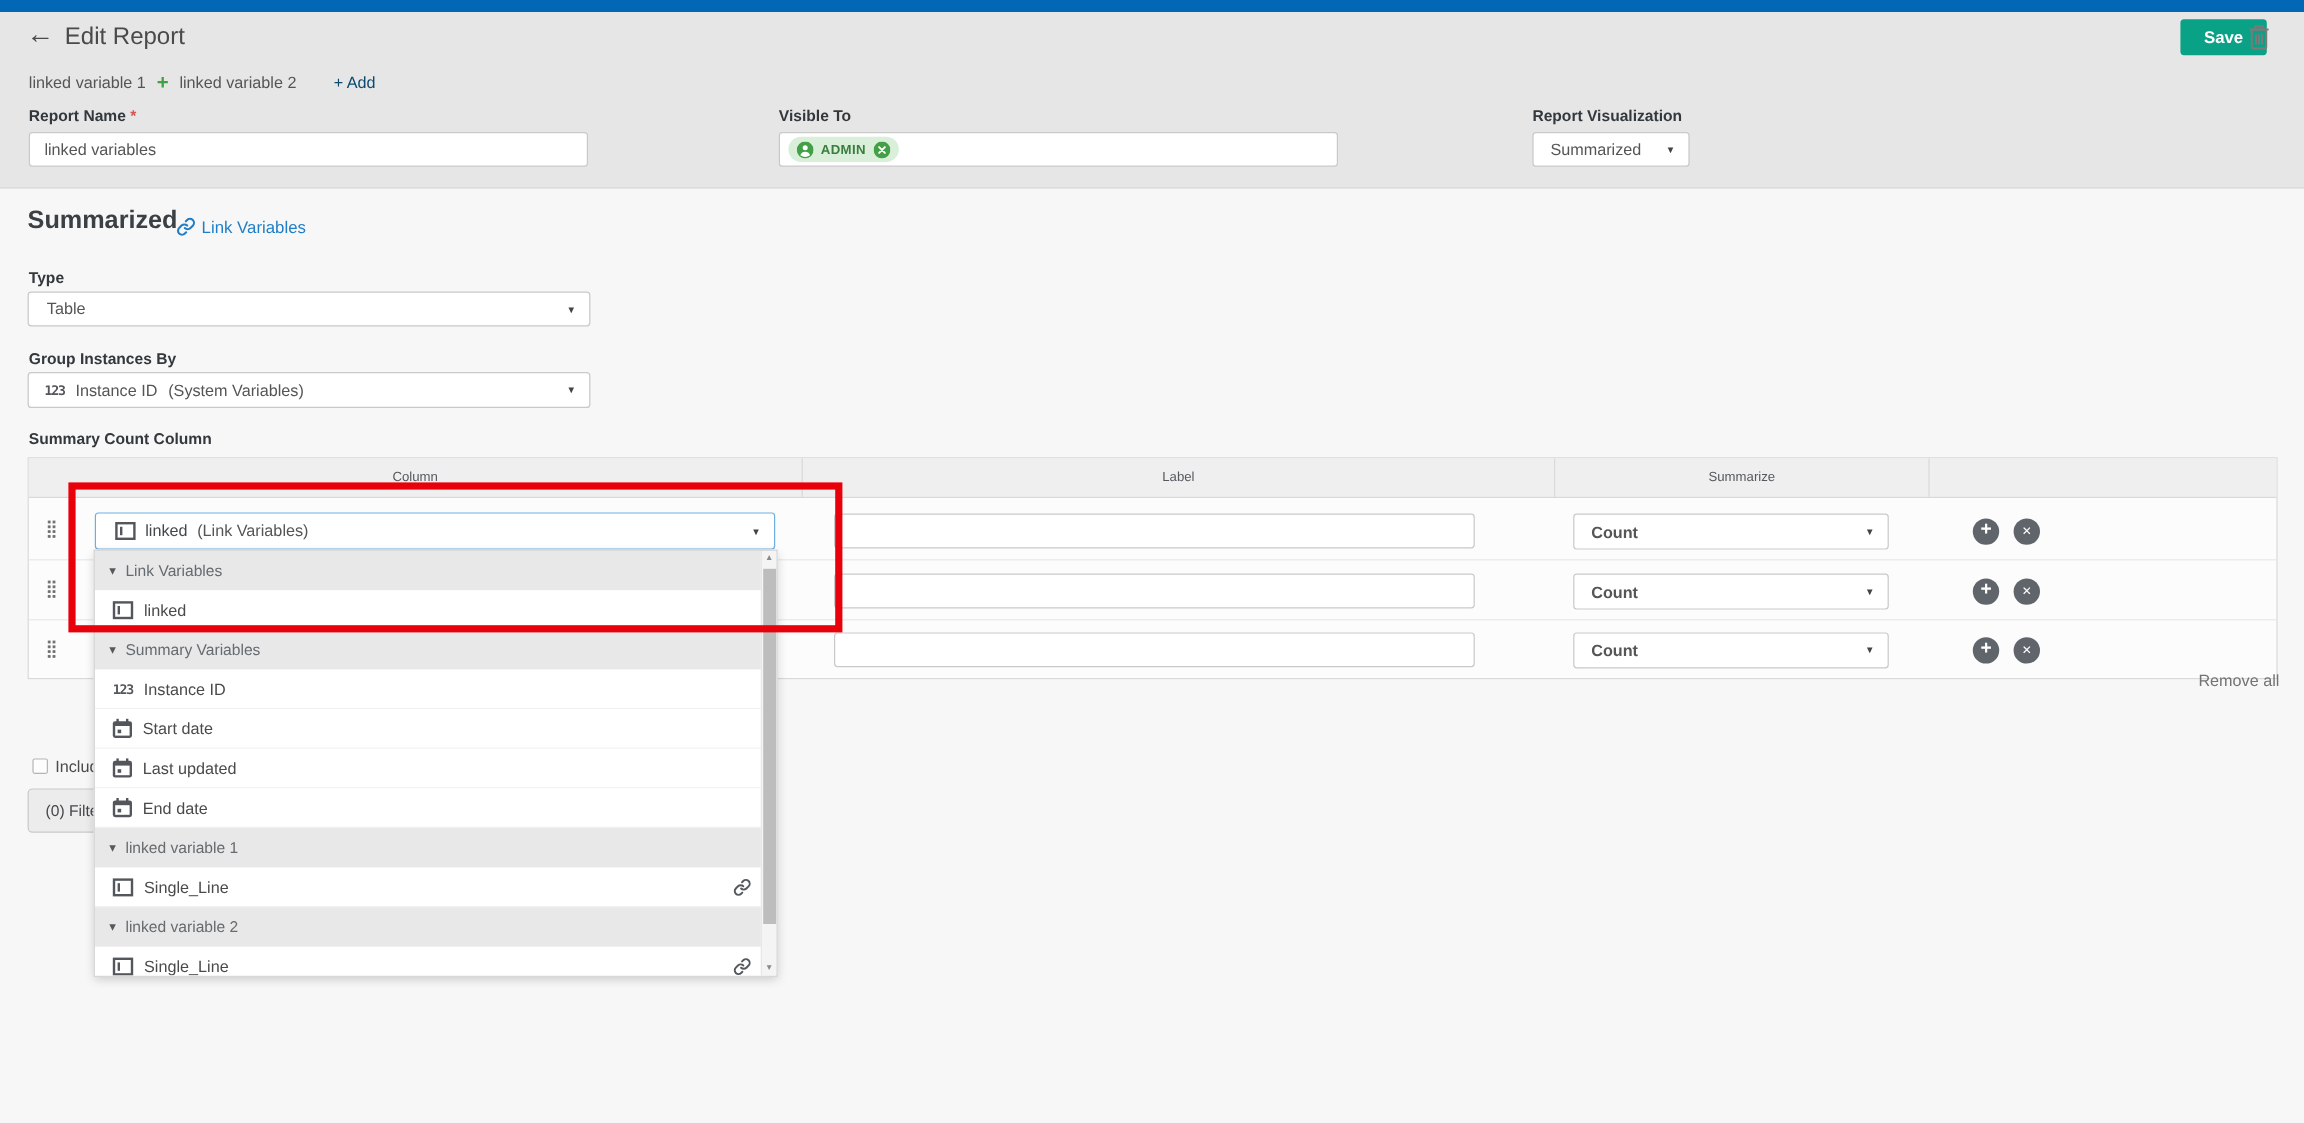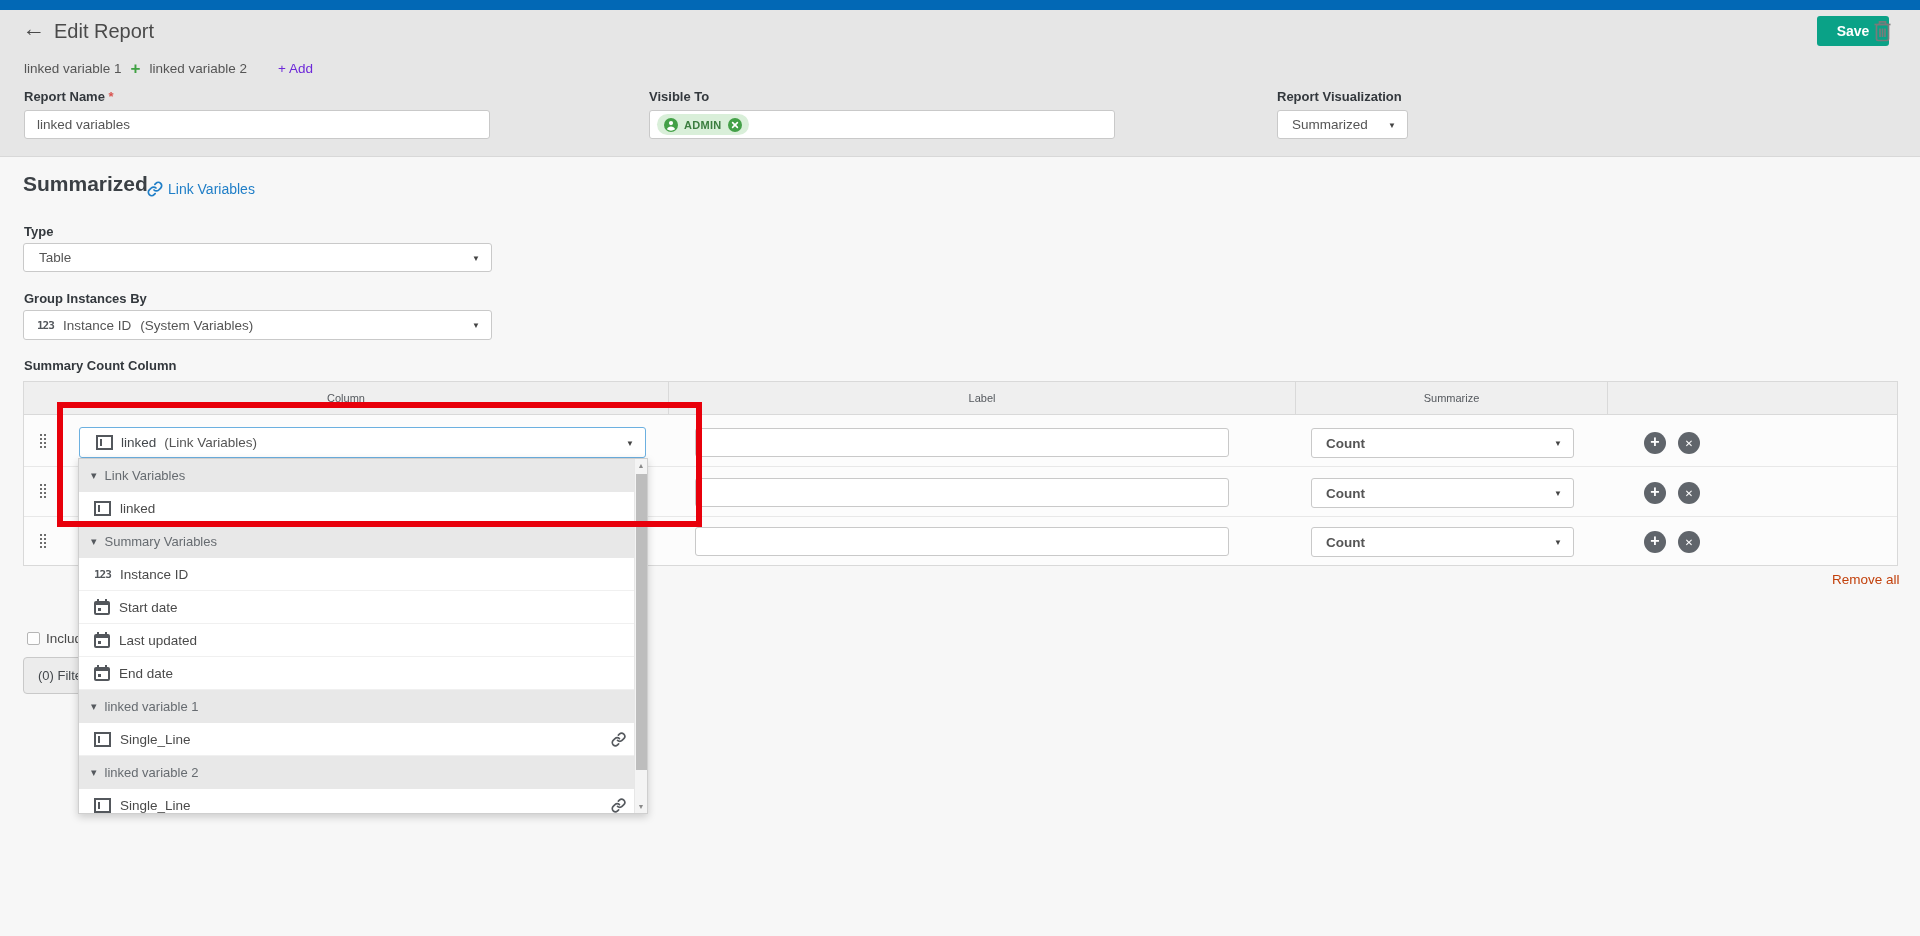"+ Add" .add-link { color: #6d28d9 -> #0c4a6e }
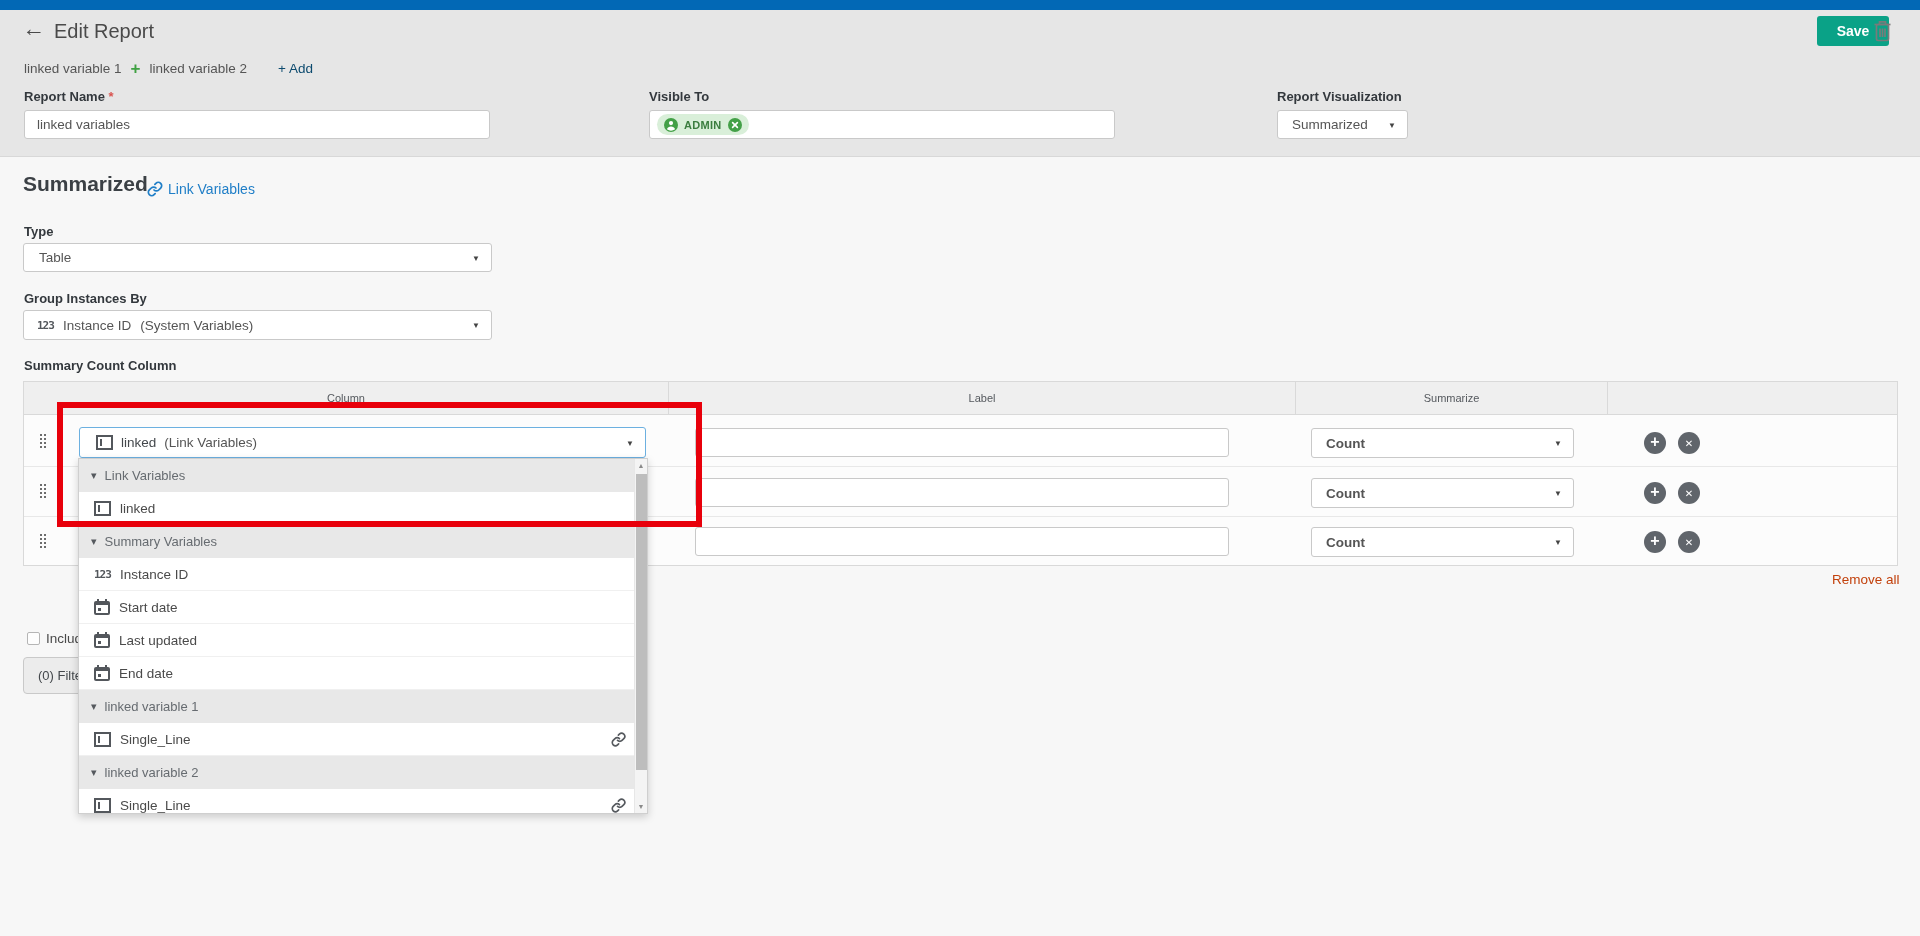"Remove all" .remove-all { color: #c2410c -> #737373; top: 572px -> 560px }
